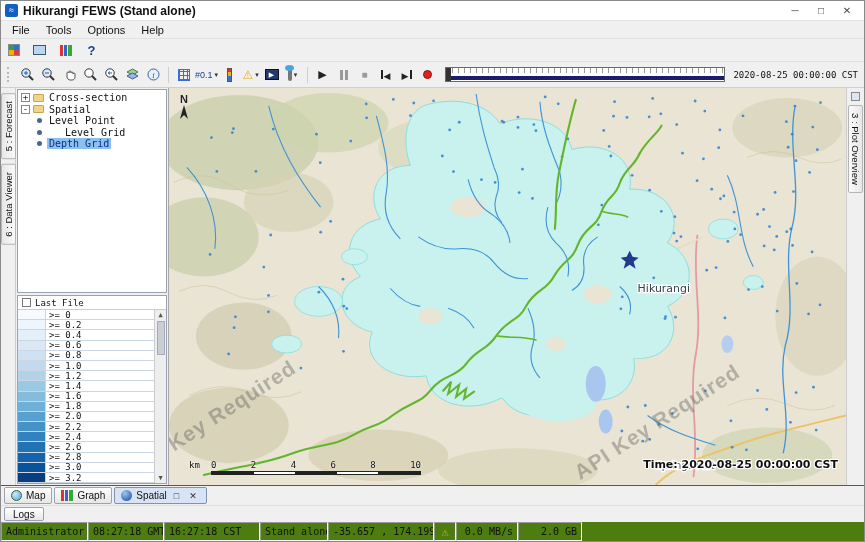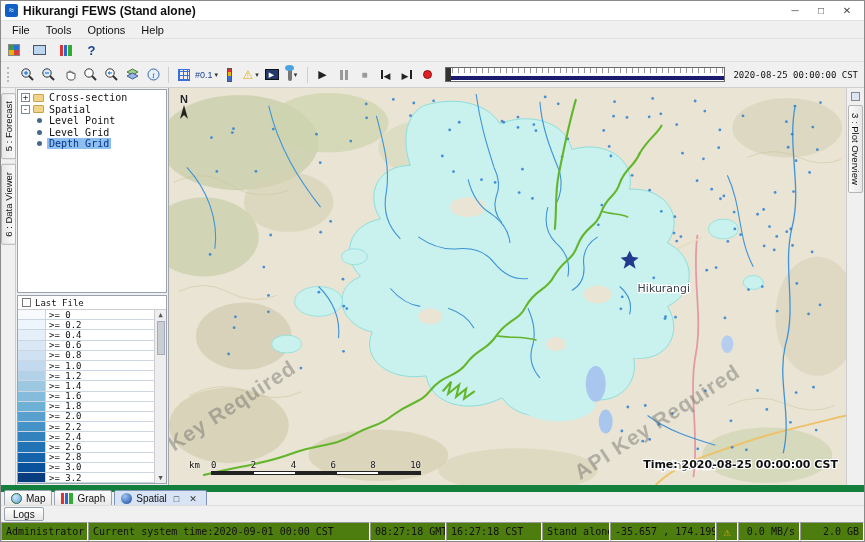"Level Grid" div.tree-row { gap: none -> 16px }
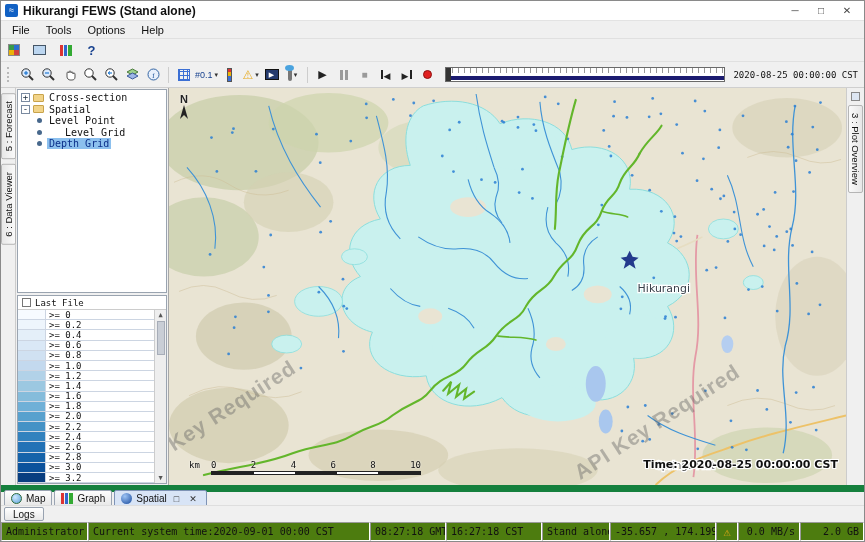"Map" .bottomtabs { border-top: 7px solid #15803d -> 1px solid #15803d }
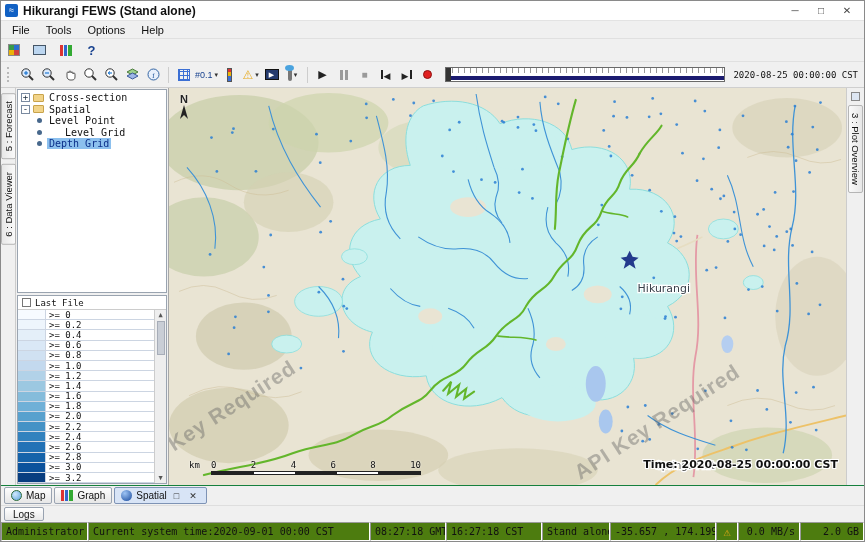"Current system time:2020-09-01 00:00 CST" span.scell { html: <span>Current system time:2020-09-01 00:00 CST</span> -> none }
